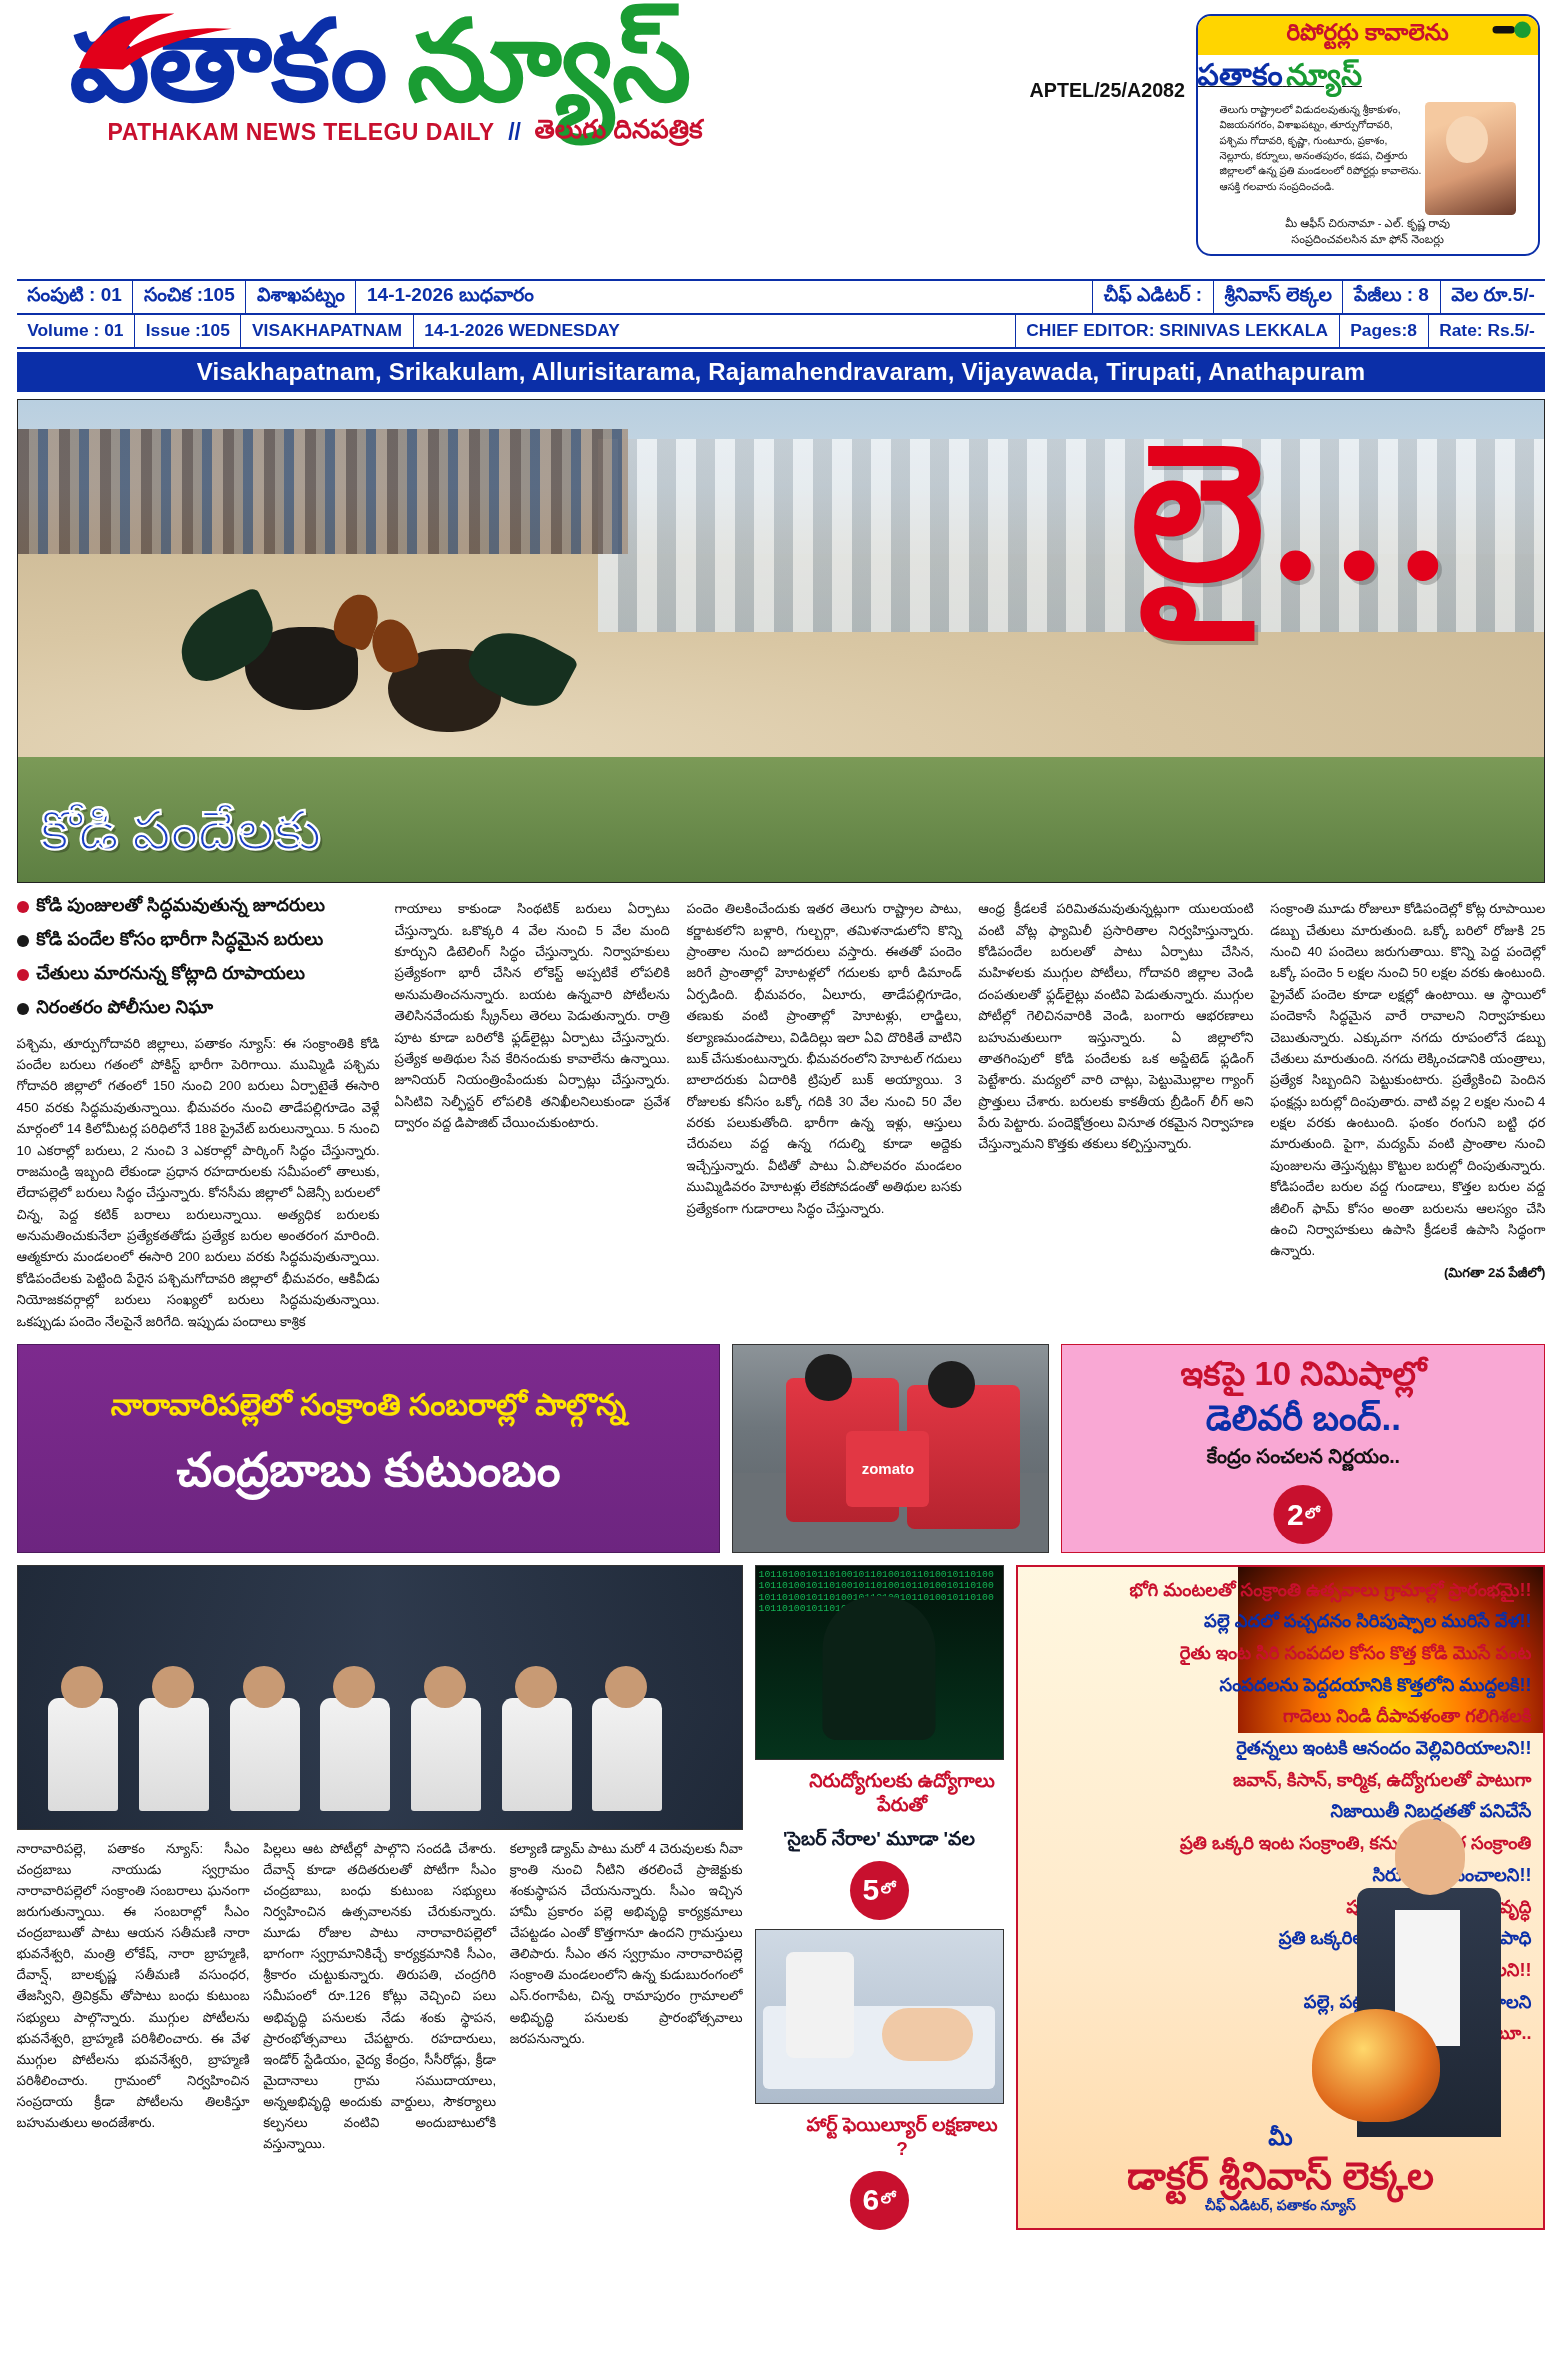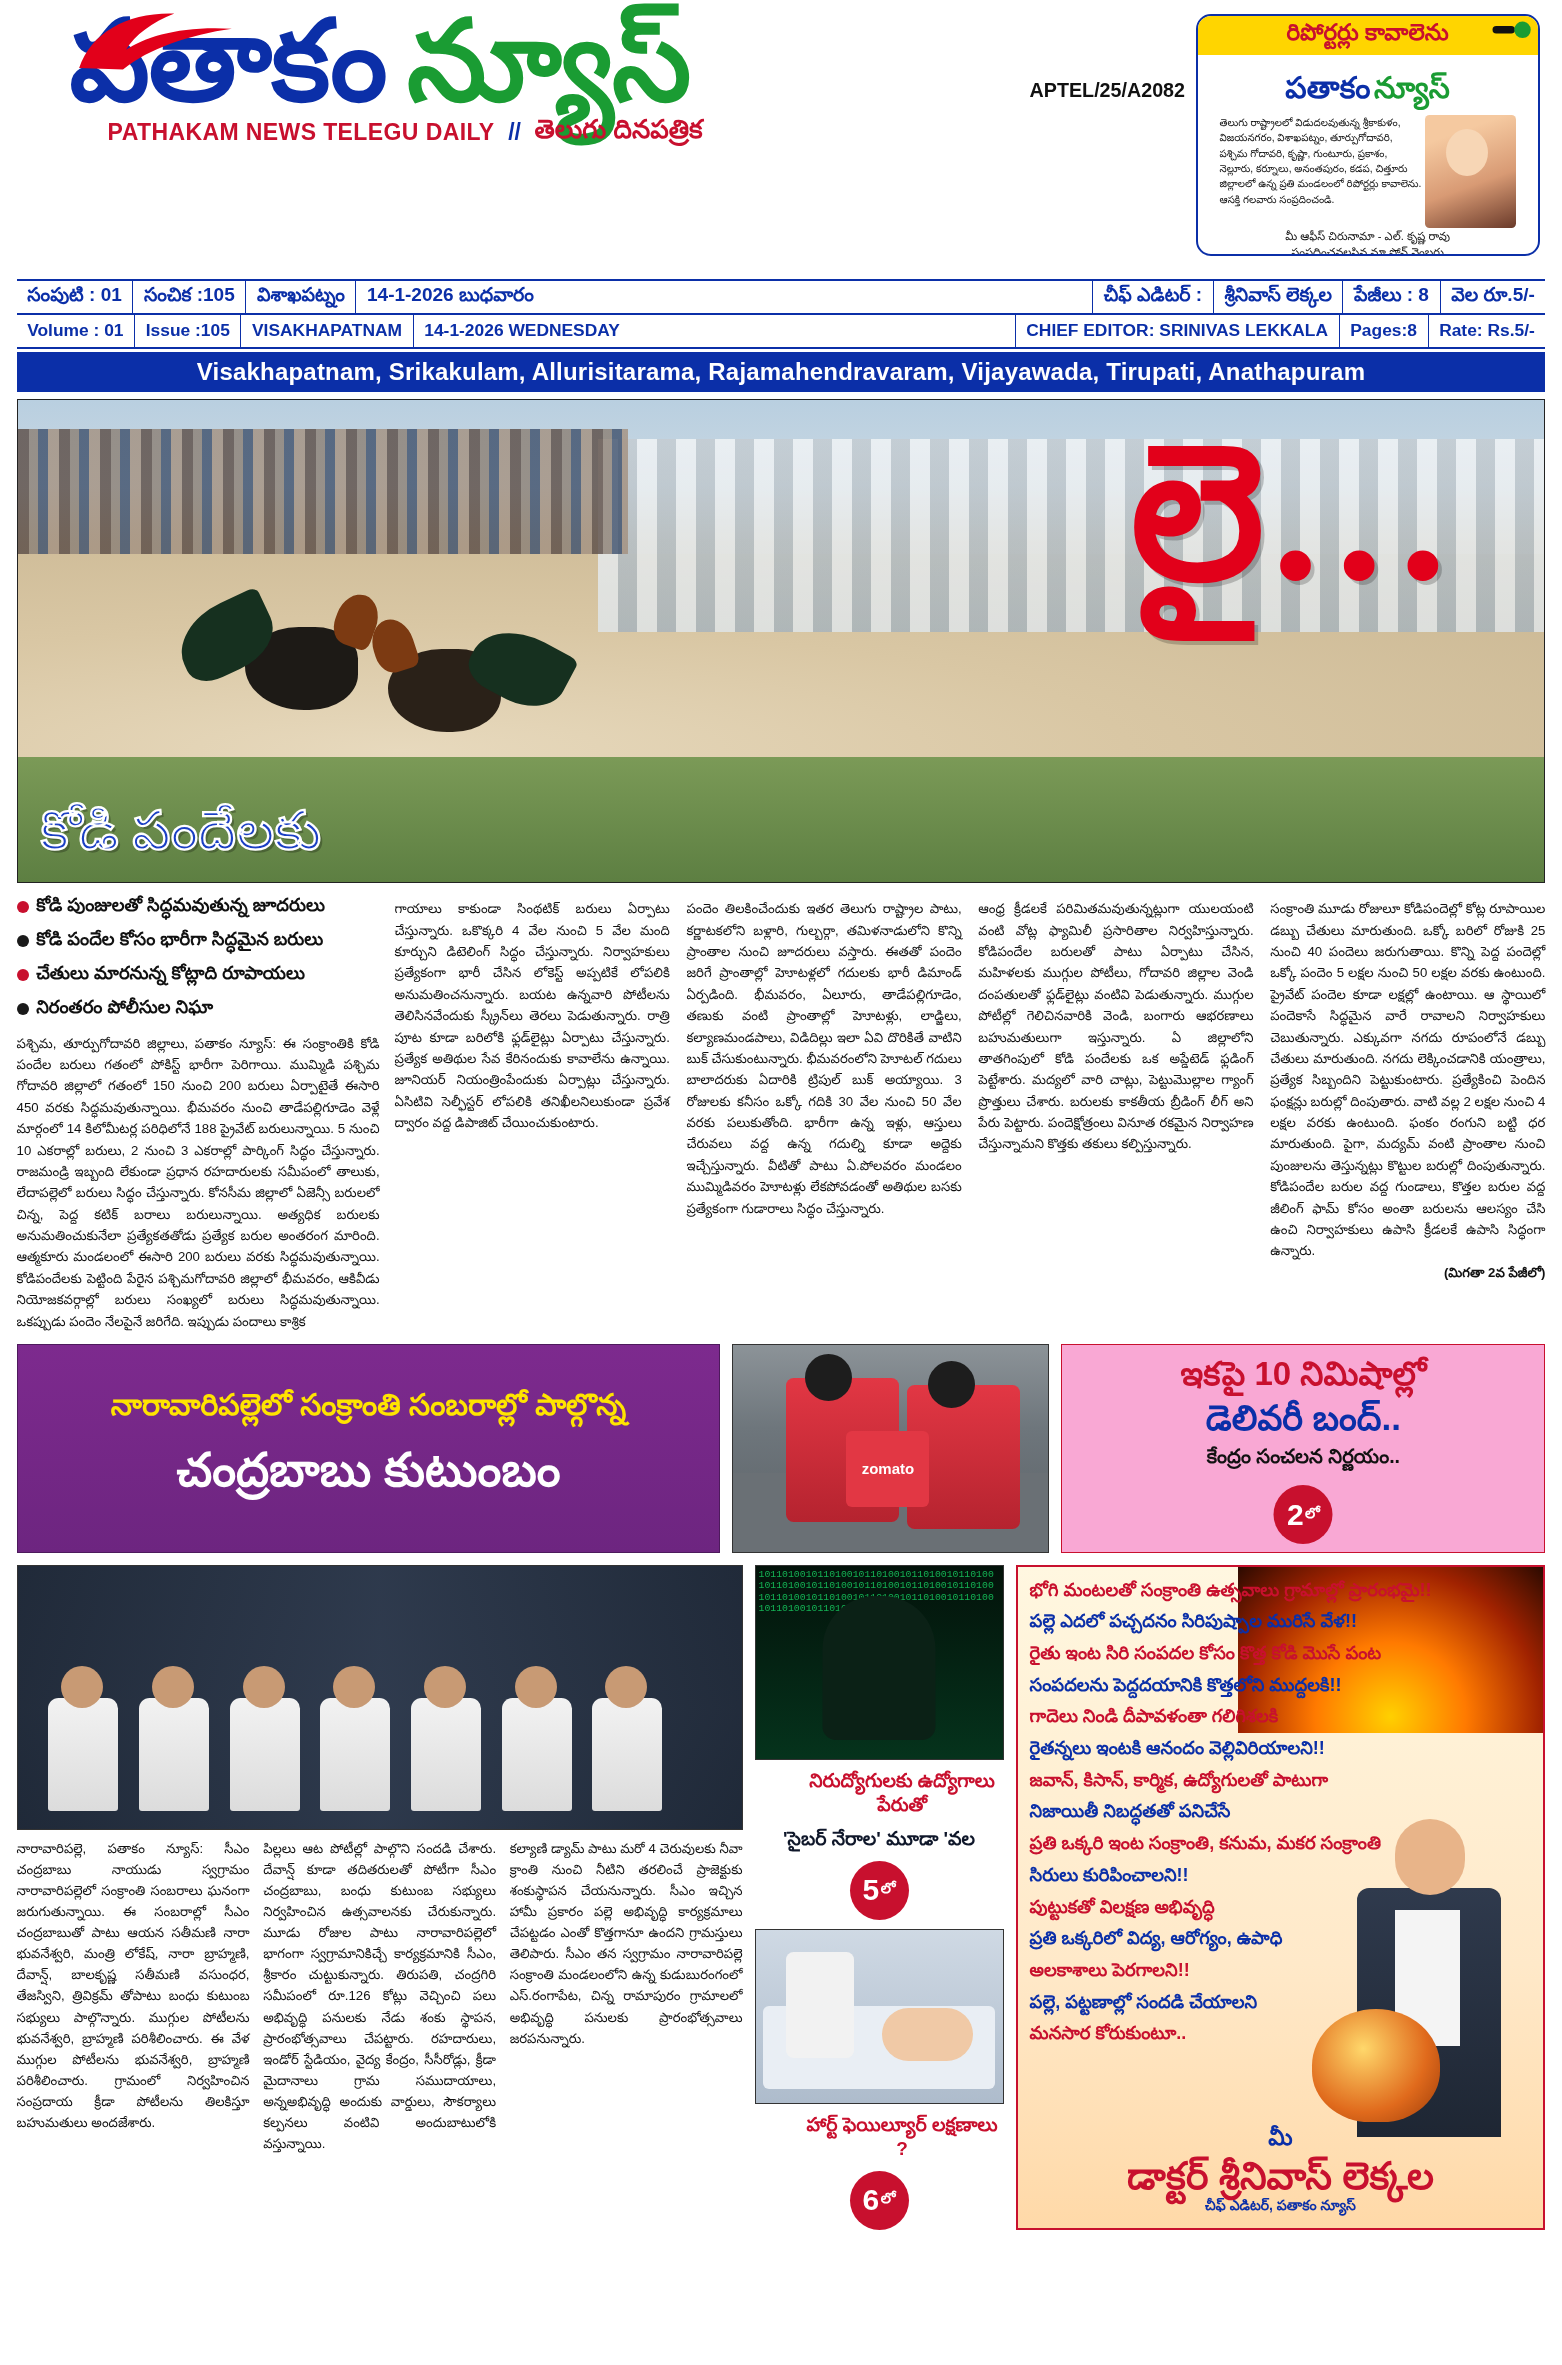"పతాకం న్యూస్" .promo-logo { margin-top: 16px -> 3px; text-align: center -> none; text-decoration: none -> underline }
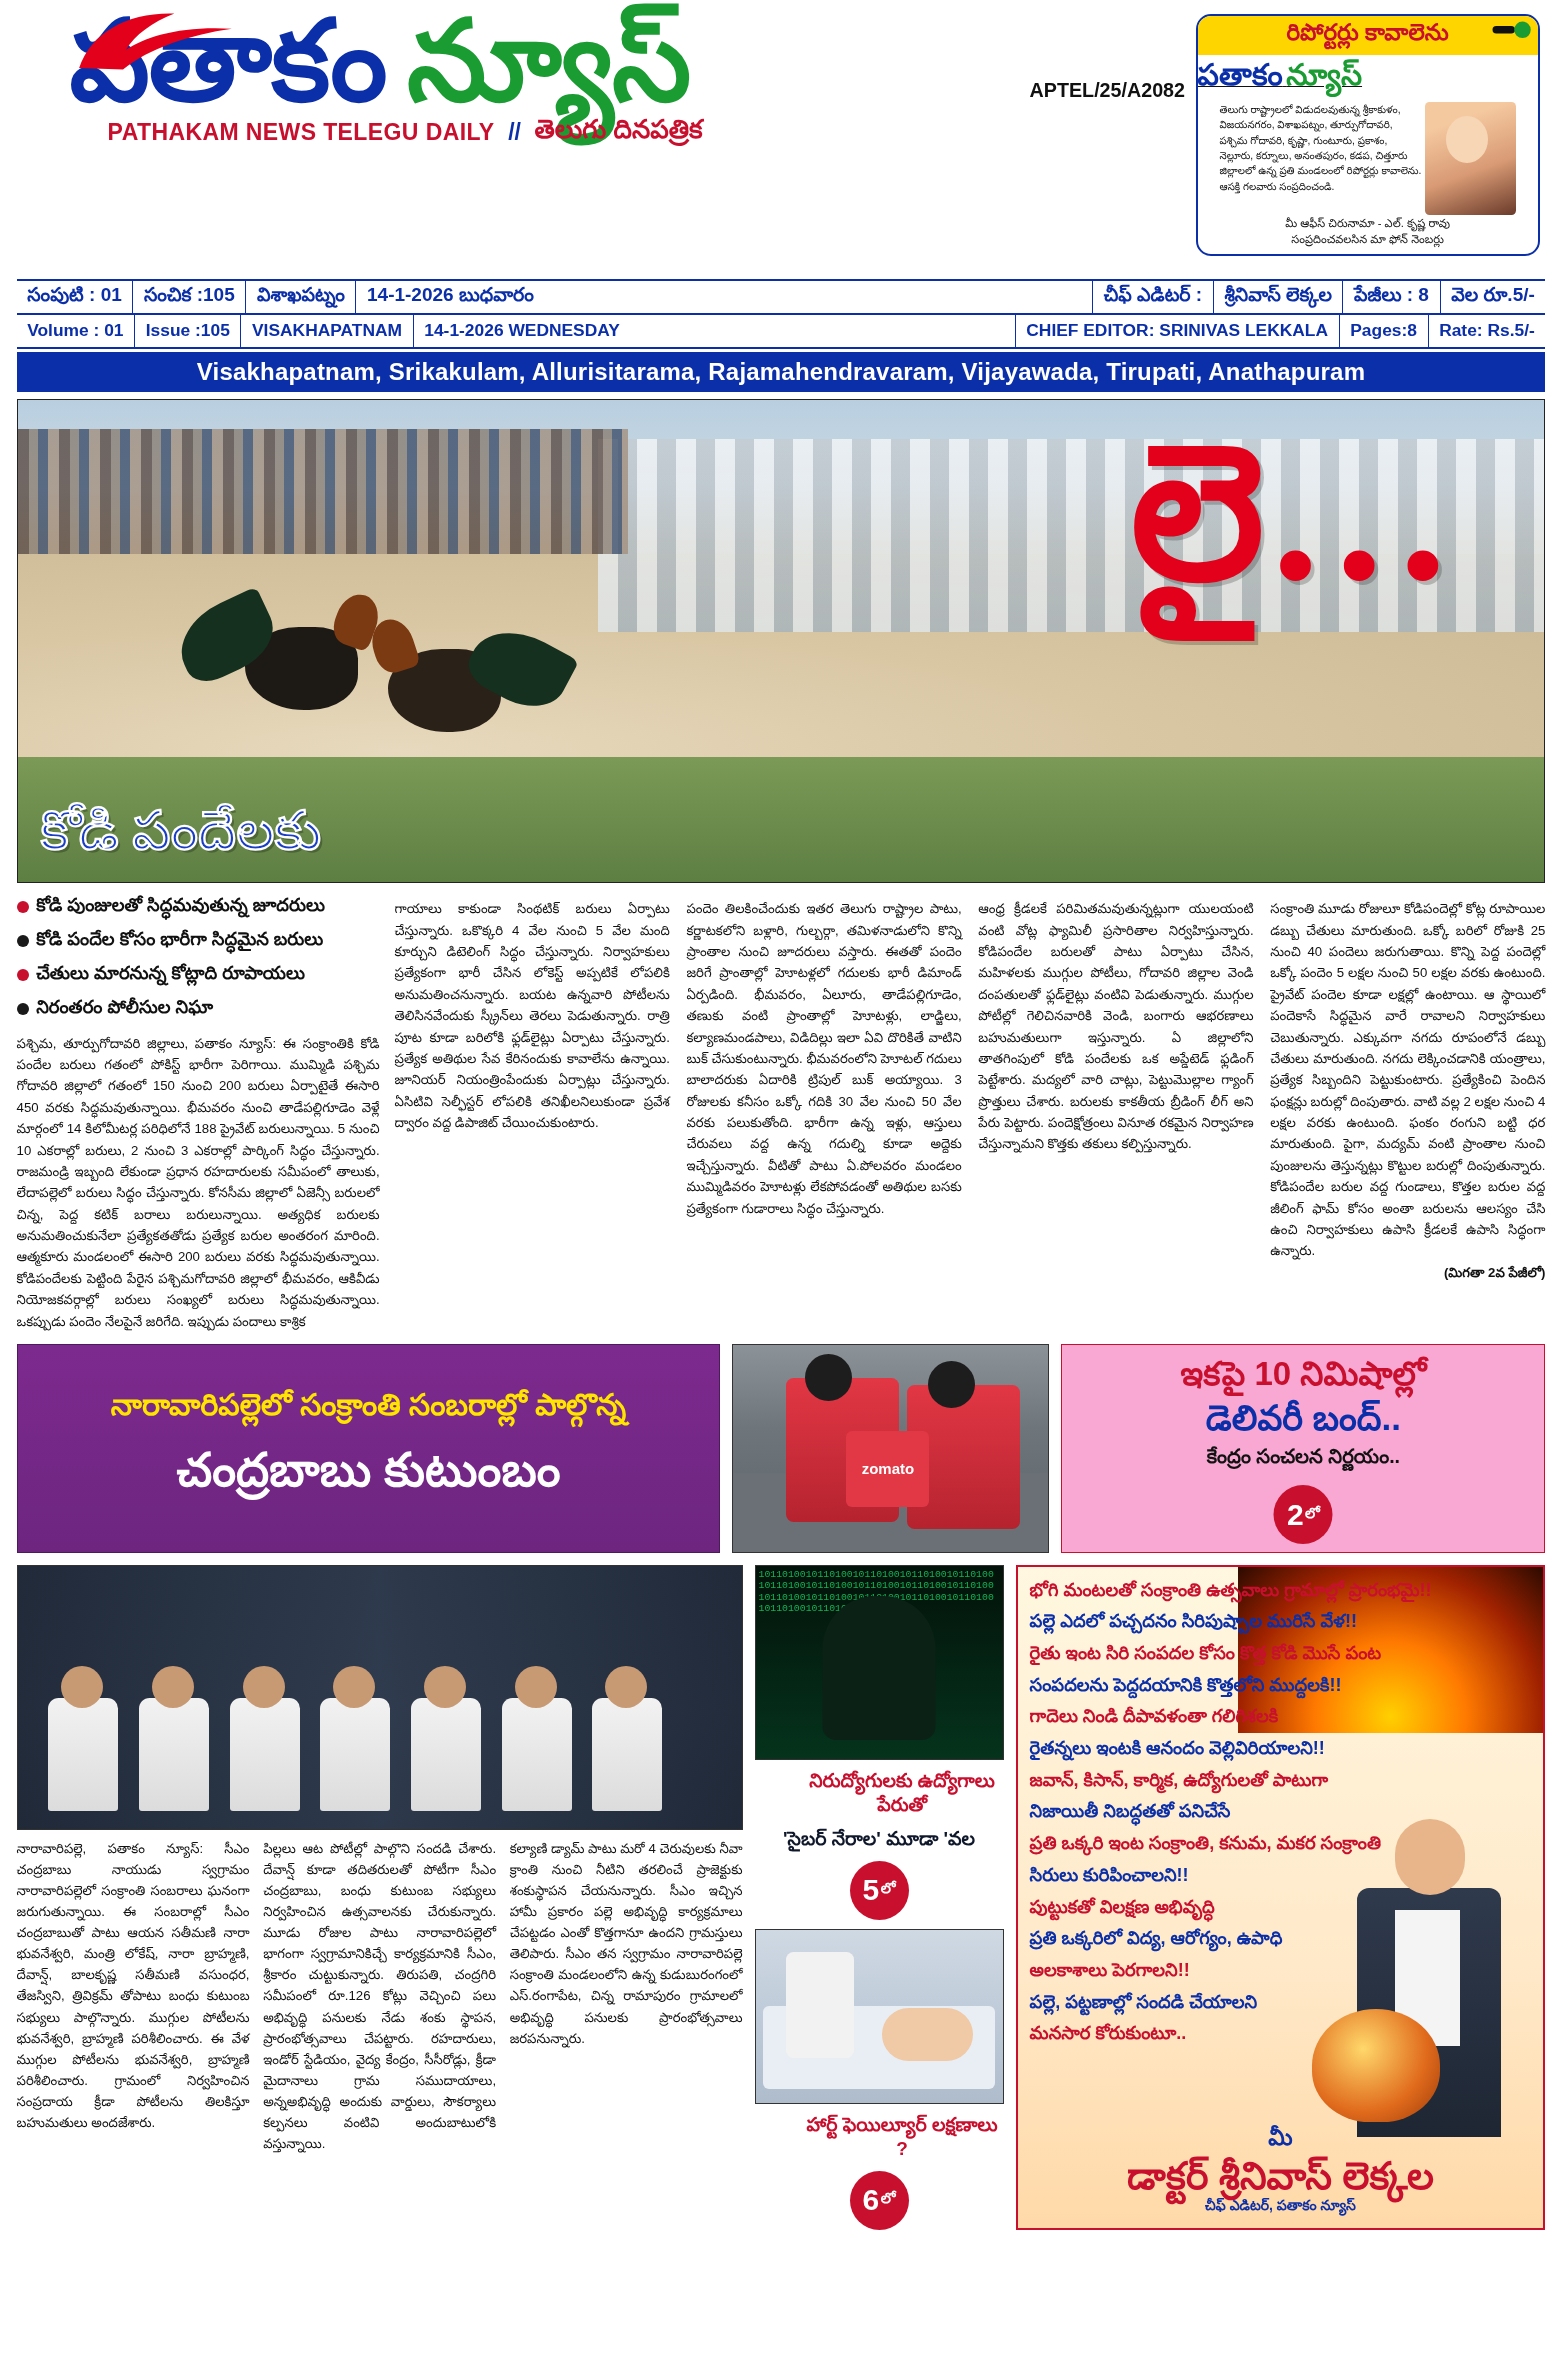"భోగి మంటలతో సంక్రాంతి ఉత్సవాలు" .greet-text { text-align: none -> right }
